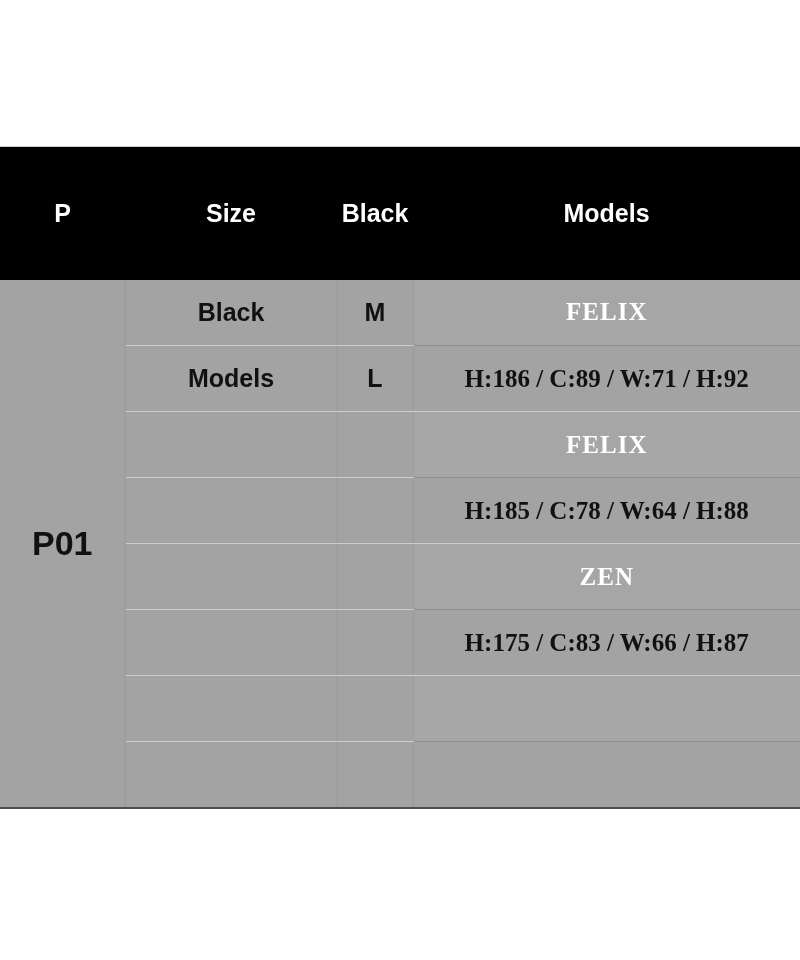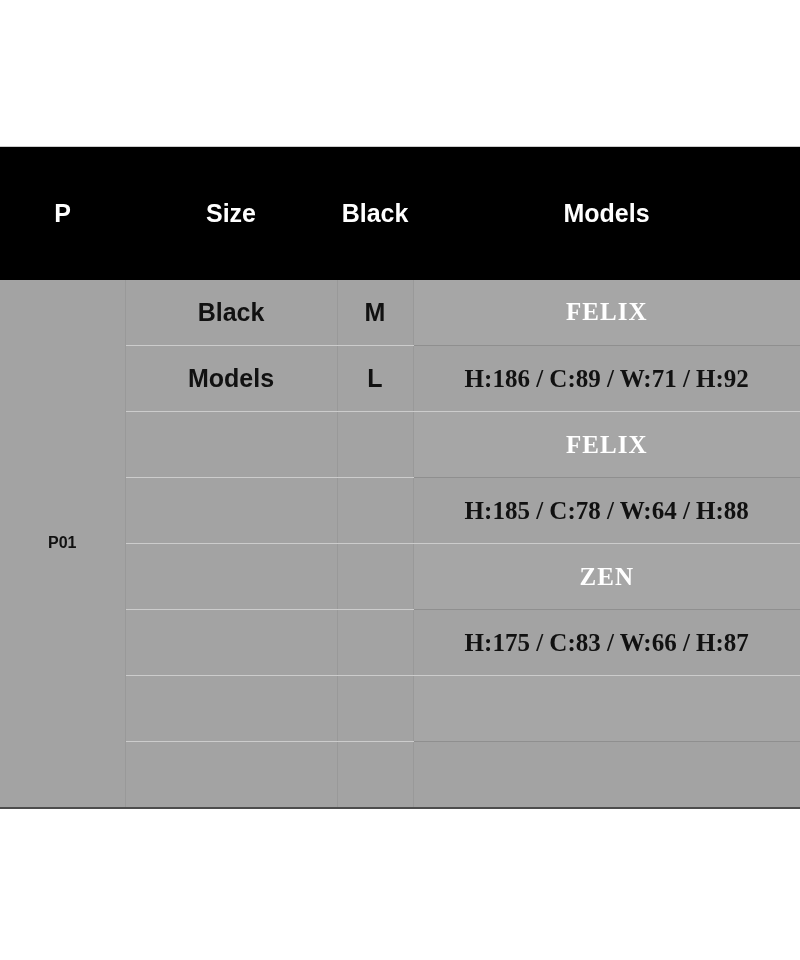"P01" td.p-cell { font-size: 16px -> 34px }
